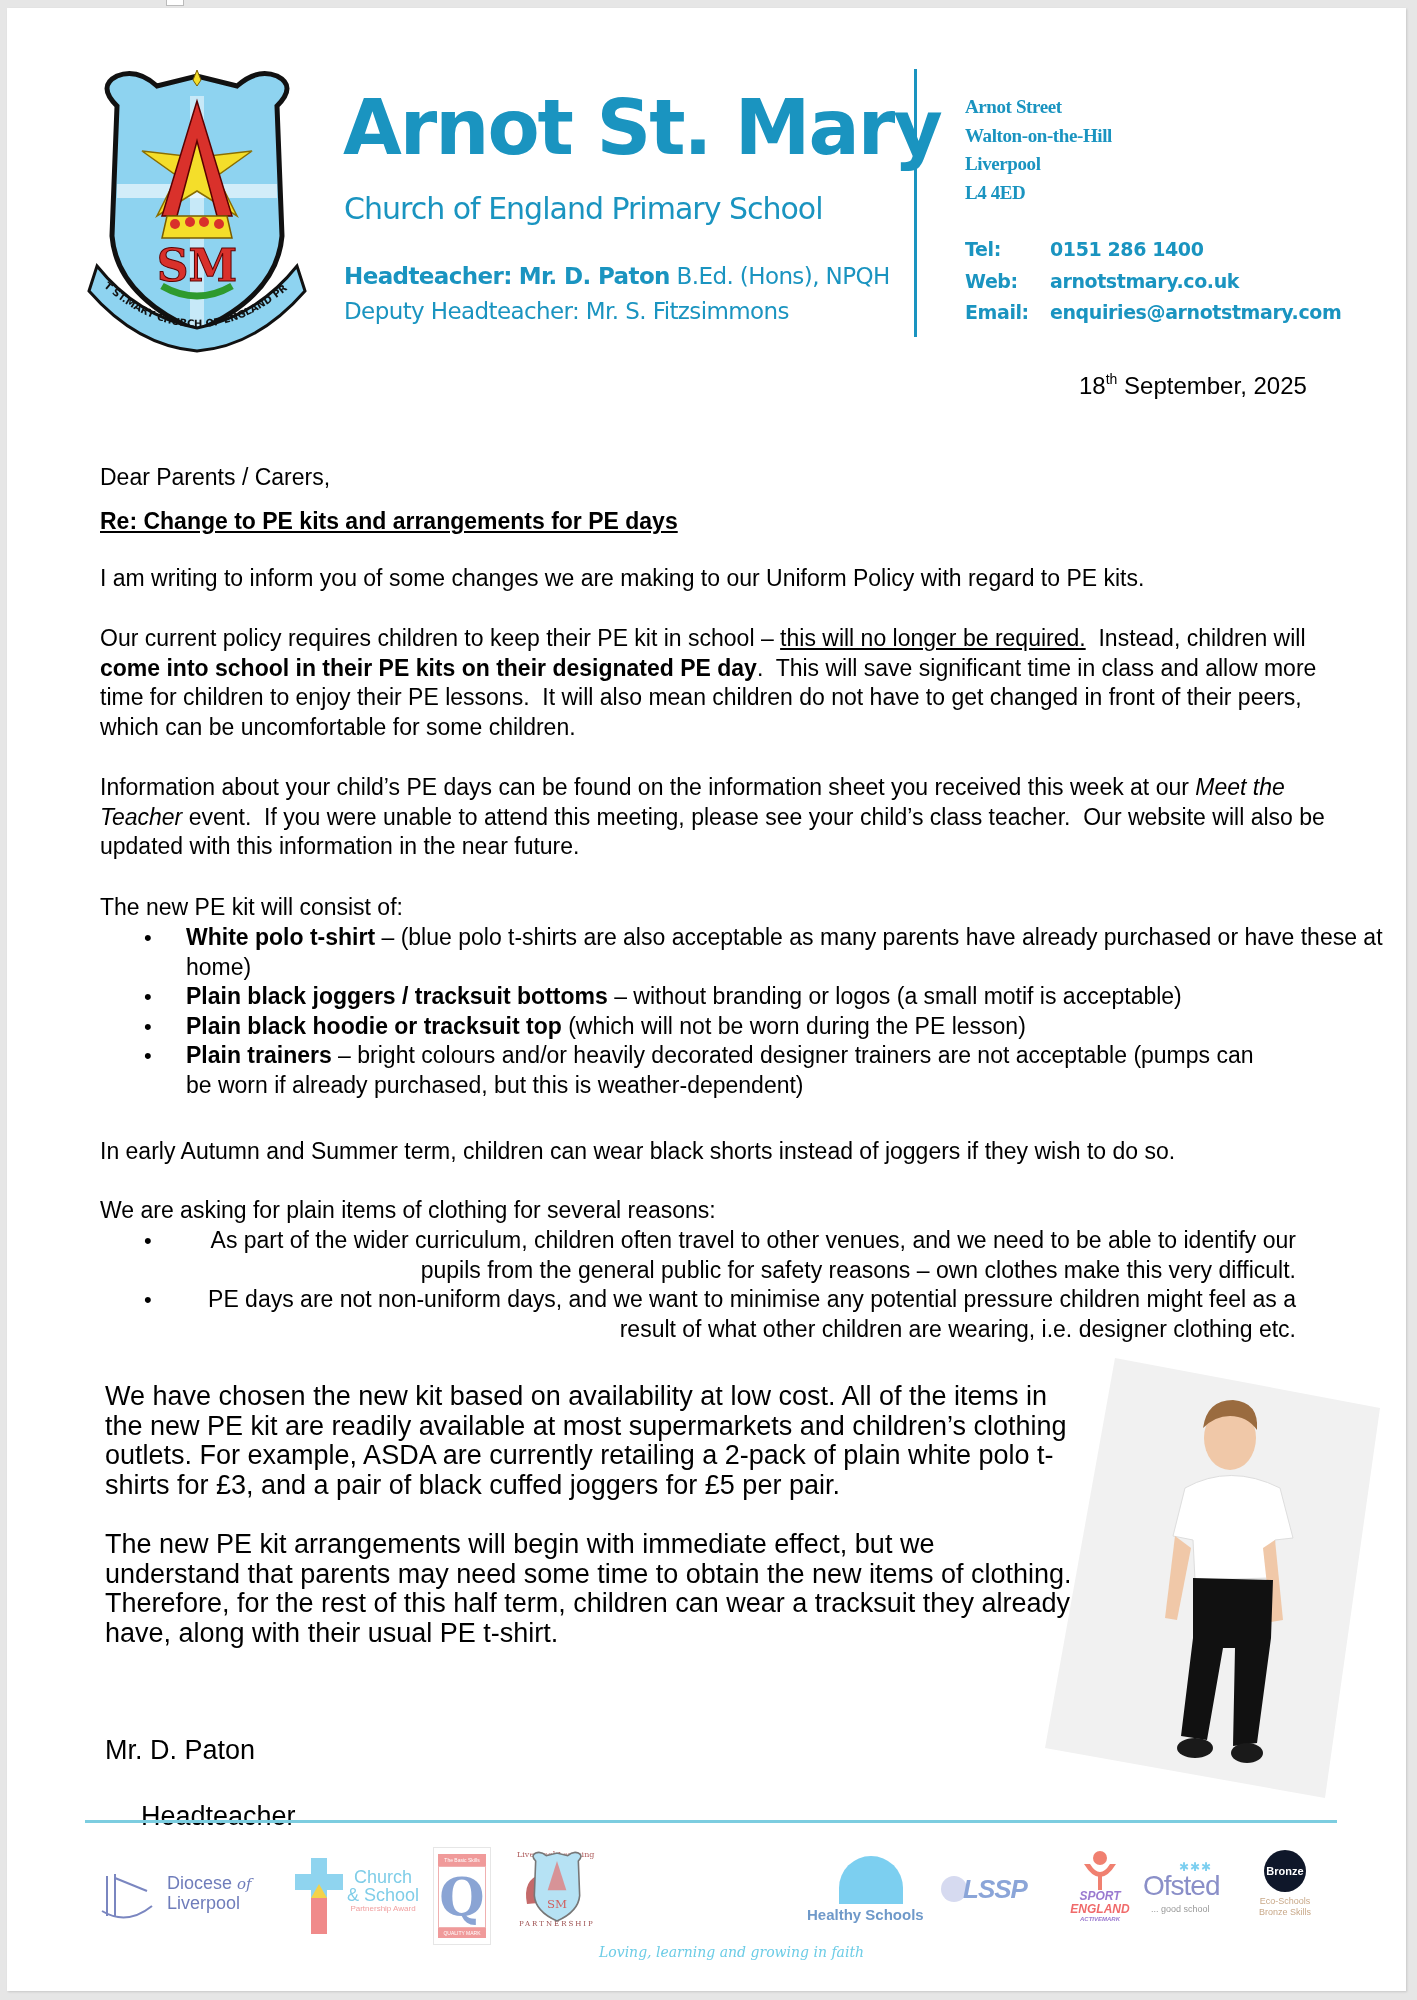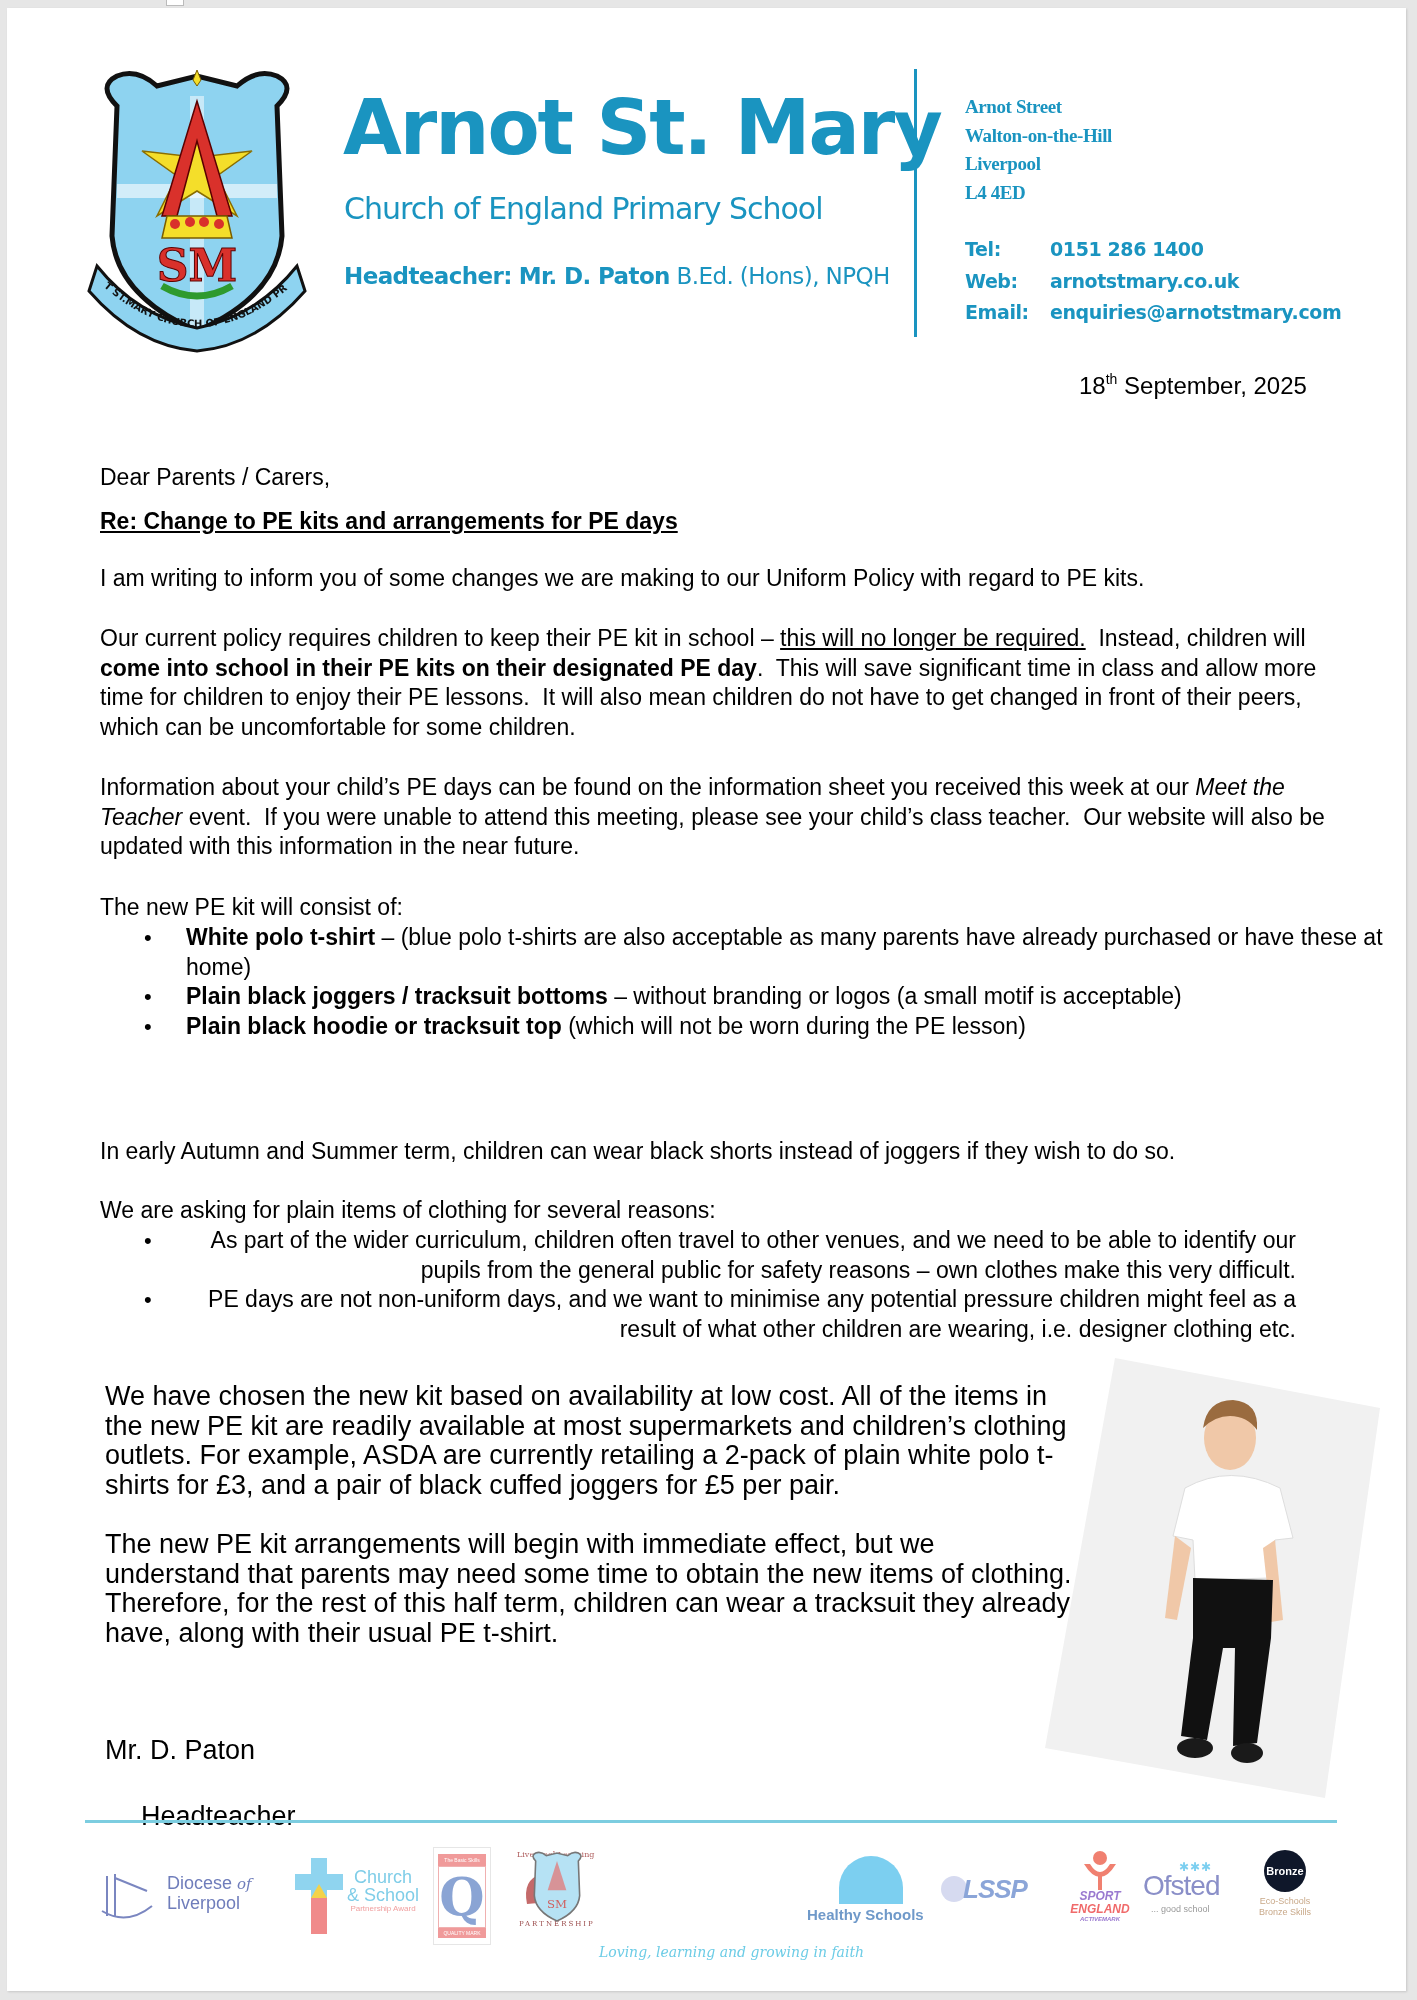"Deputy Headteacher: Mr. S. Fitzsimmons" div.abs { html: none -> <div>Deputy Headteacher: Mr. S. Fitzsimmons</div> }
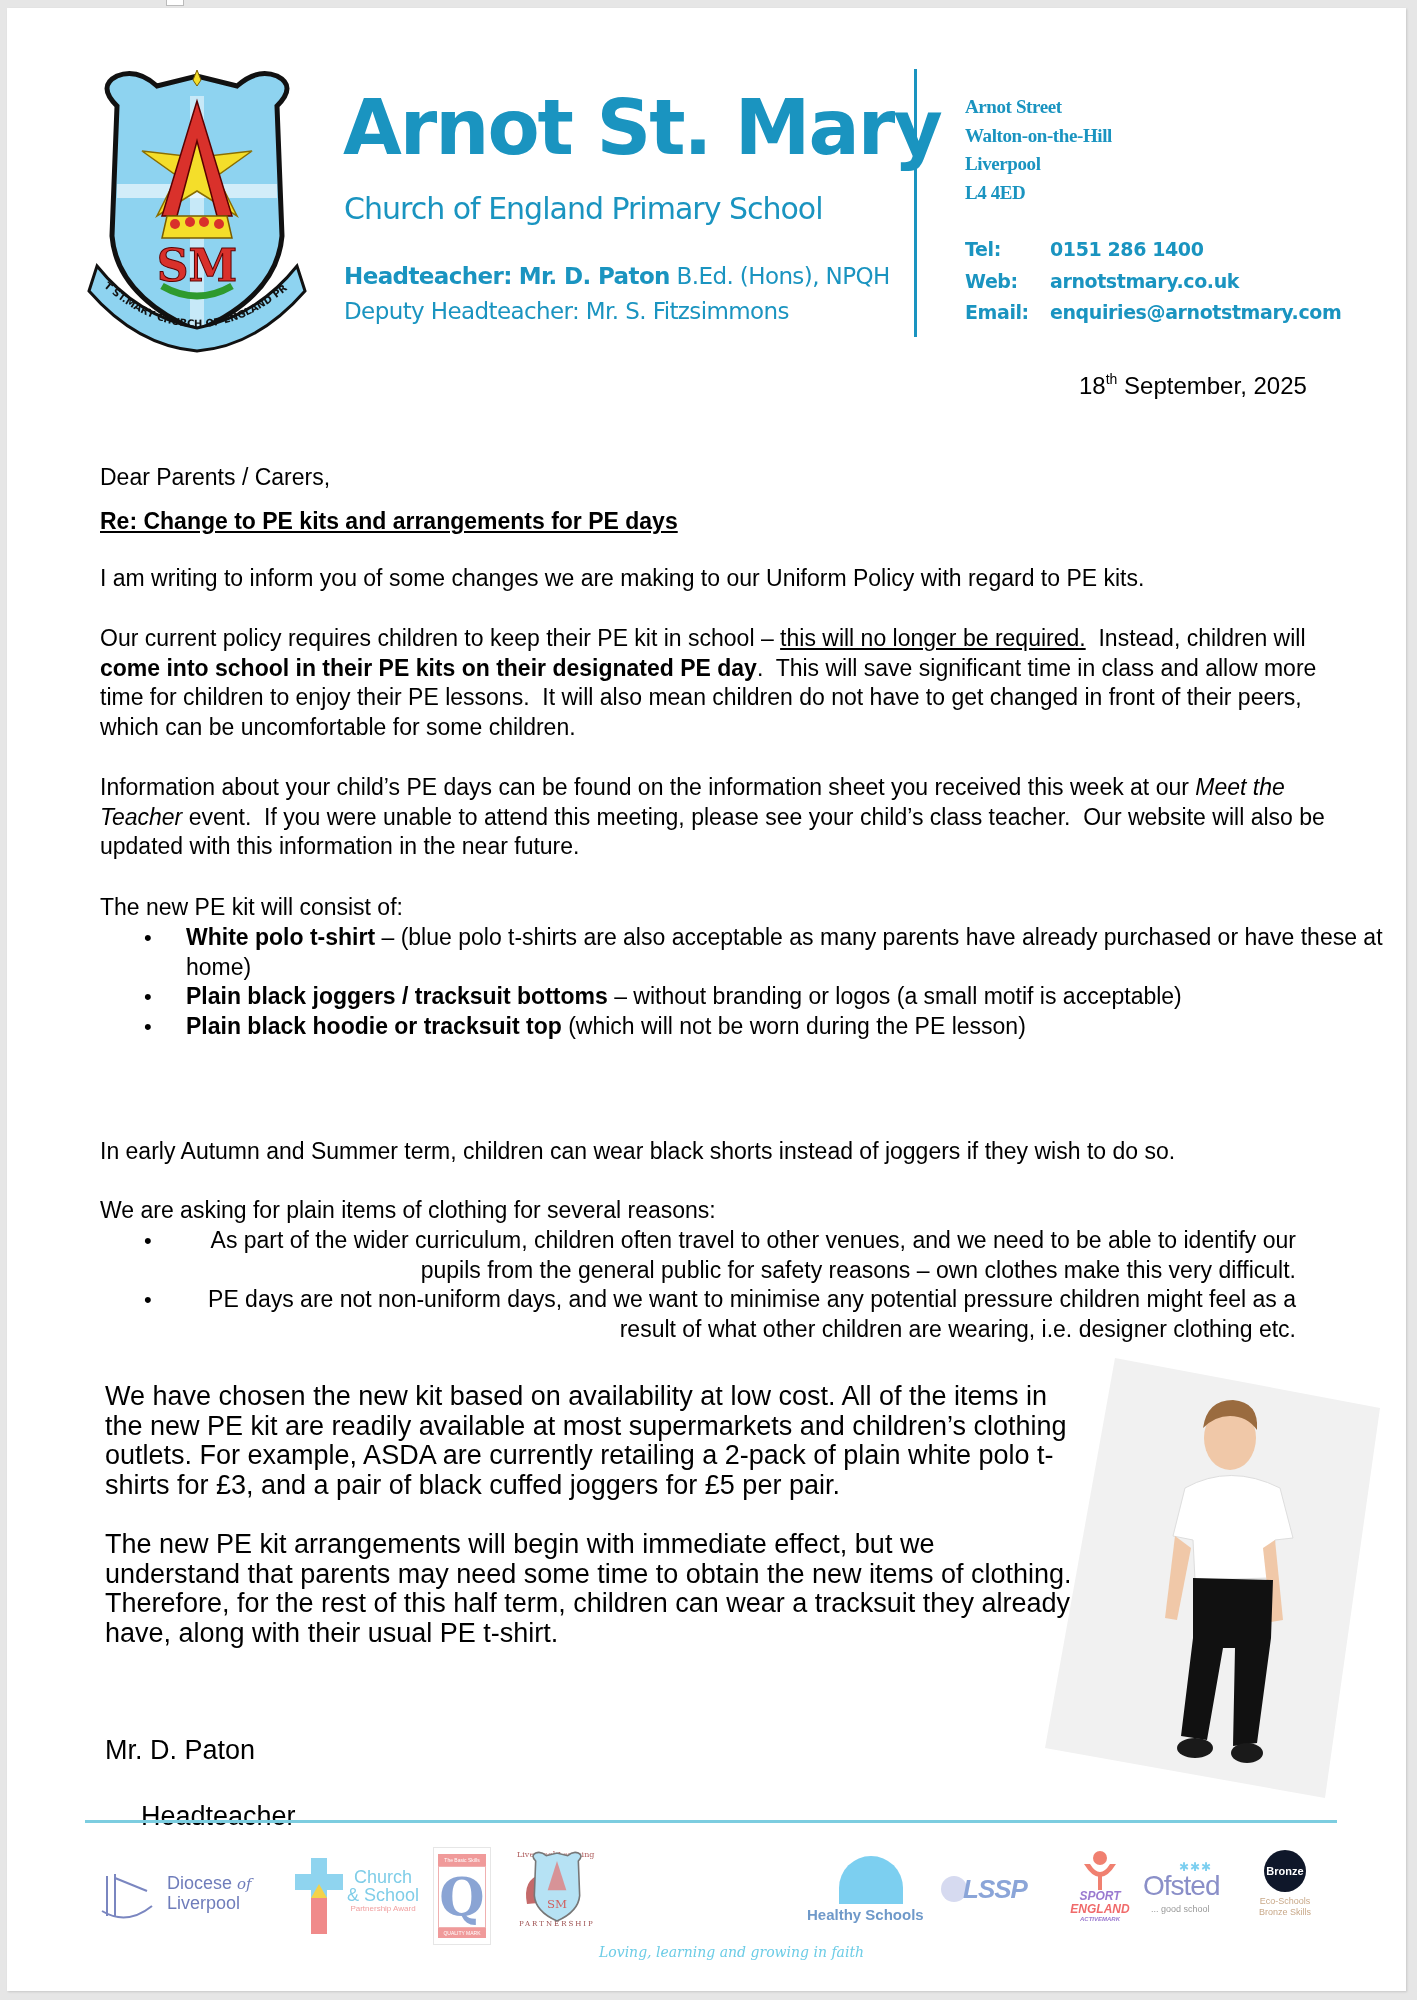"Plain trainers – bright colours" li { html: none -> <li><b>Plain trainers</b><span> – bright colours and/or heavily decorated designer trainers are not acceptable (pumps can be worn if already purchased, but this is weather-dependent)</span></li> }
